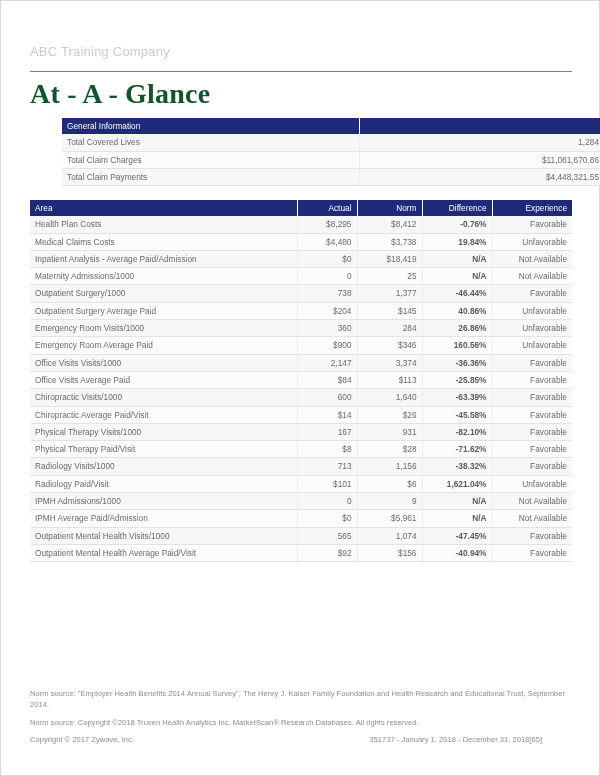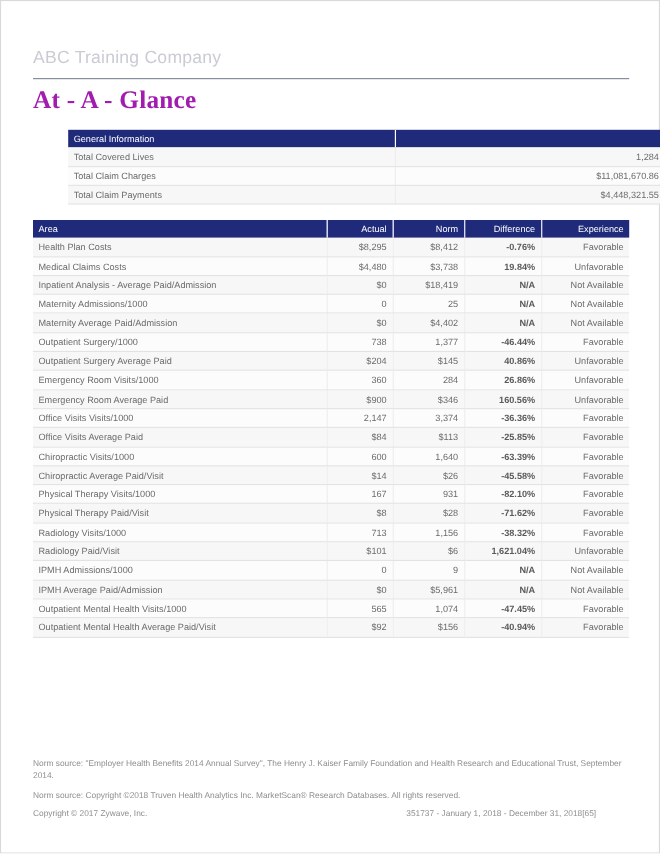"ABC Training Company" .company-name { font-size: 16px -> 13px }
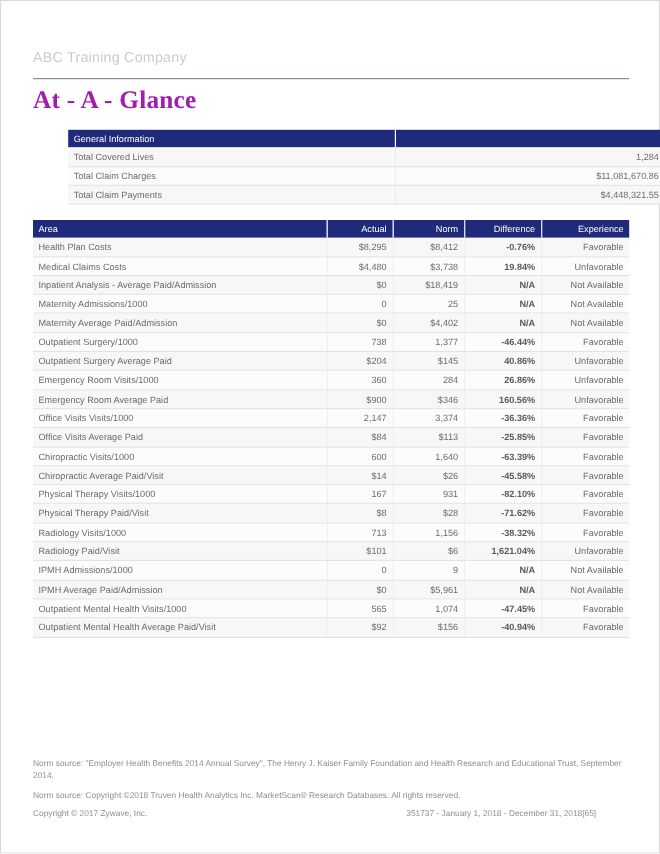"At - A - Glance" .page-title { color: #a21caf -> #14532d; font-size: 23px -> 28px }
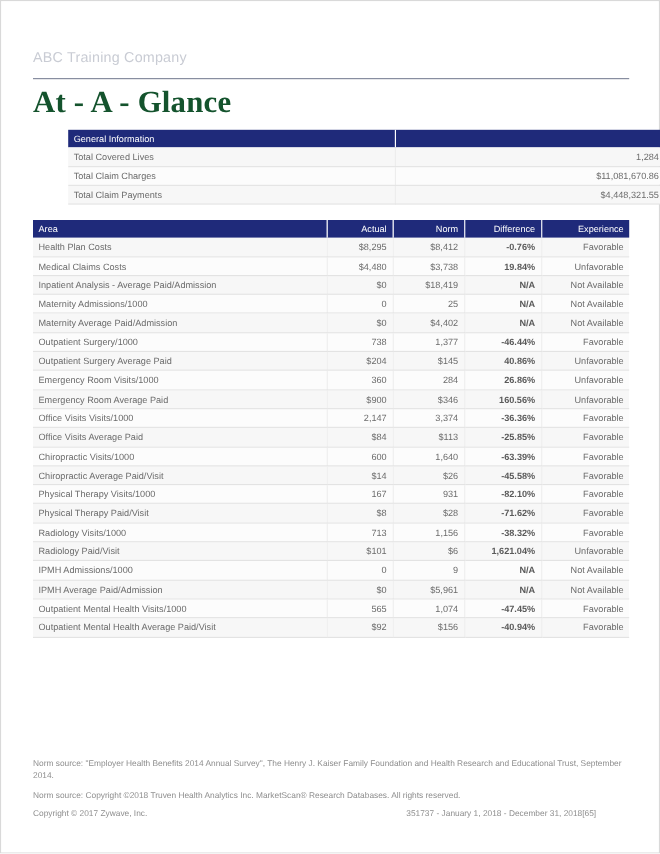"Maternity Average Paid/Admission" tr { html: <tr> <td>Maternity Average Paid/Admission</td> <td>$0</td> <td>$4,402</td> <td>N/A</td> <td>Not Available</td> </tr> -> none }
